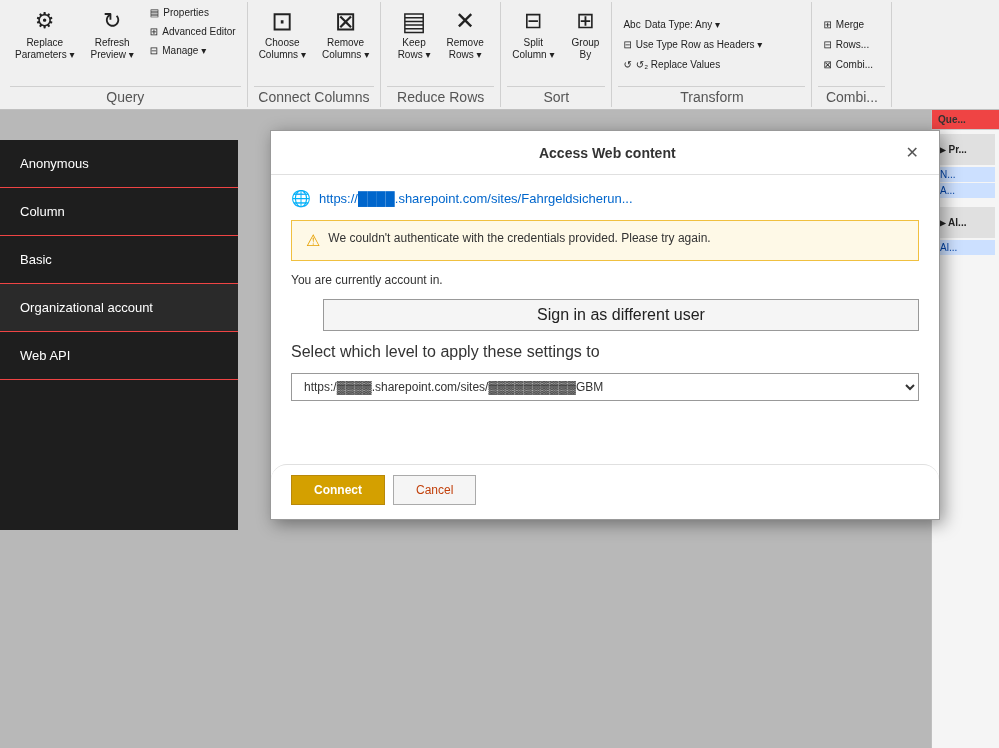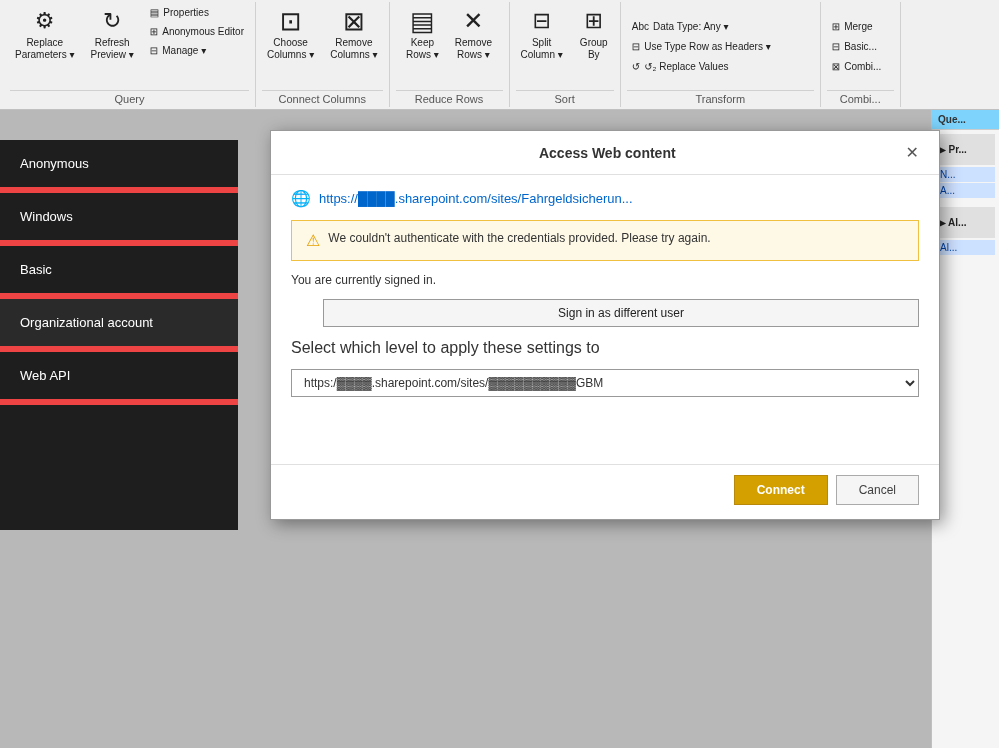"Anonymous Editor" span { text: Anonymous -> Advanced }
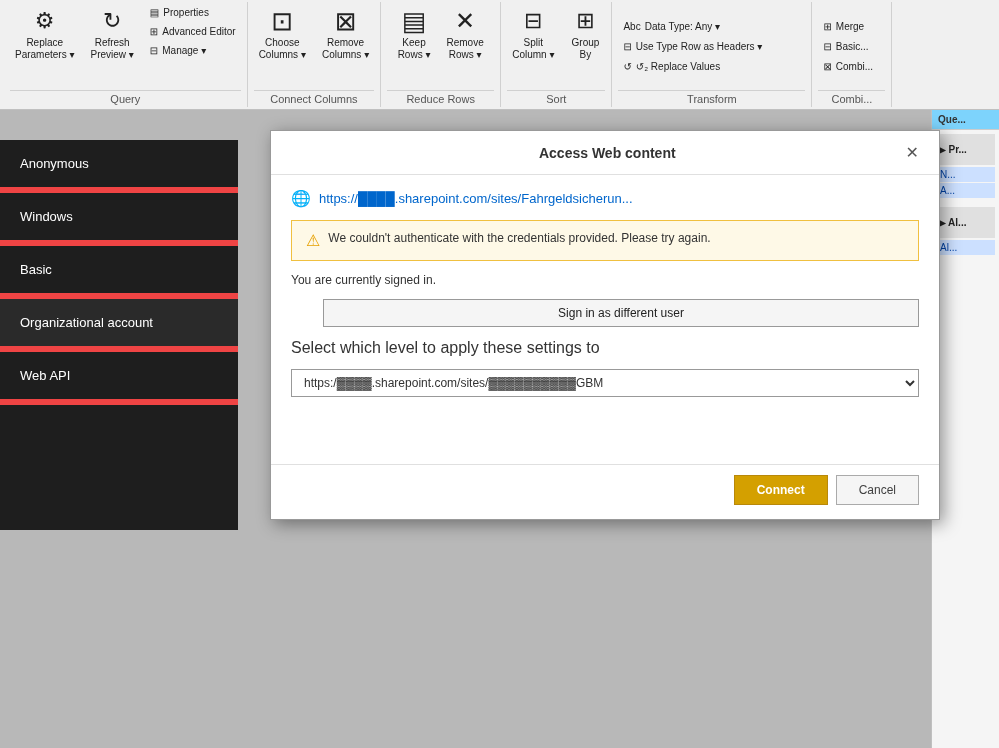"Basic..." span { text: Basic -> Rows }
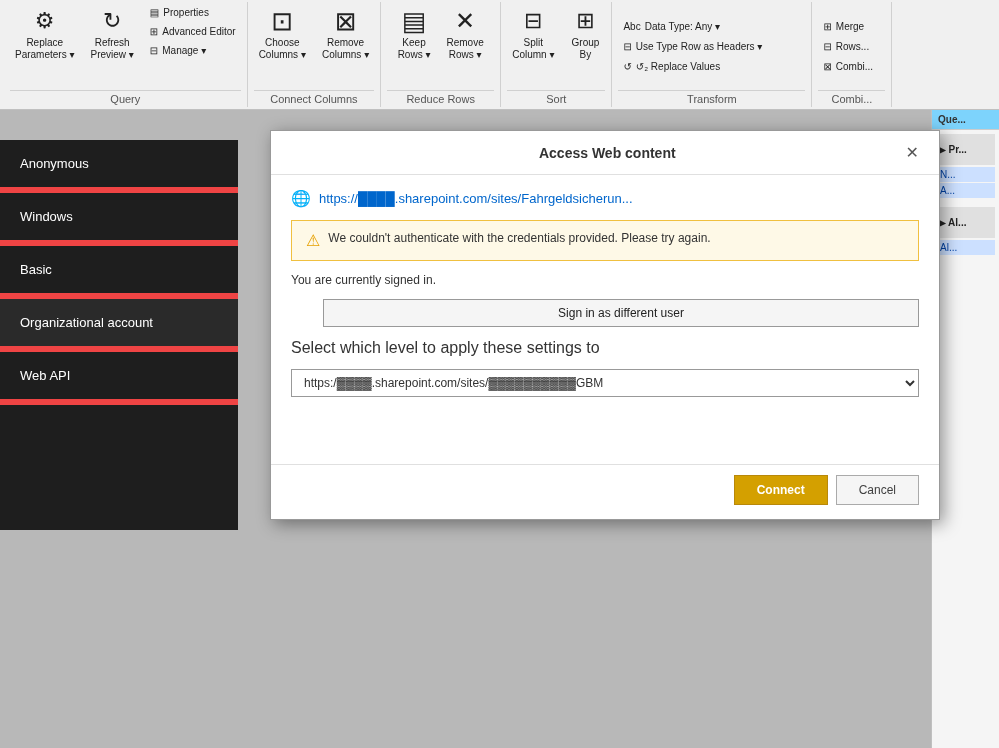"Query" .ribbon-group-label { font-size: 11px -> 14px }
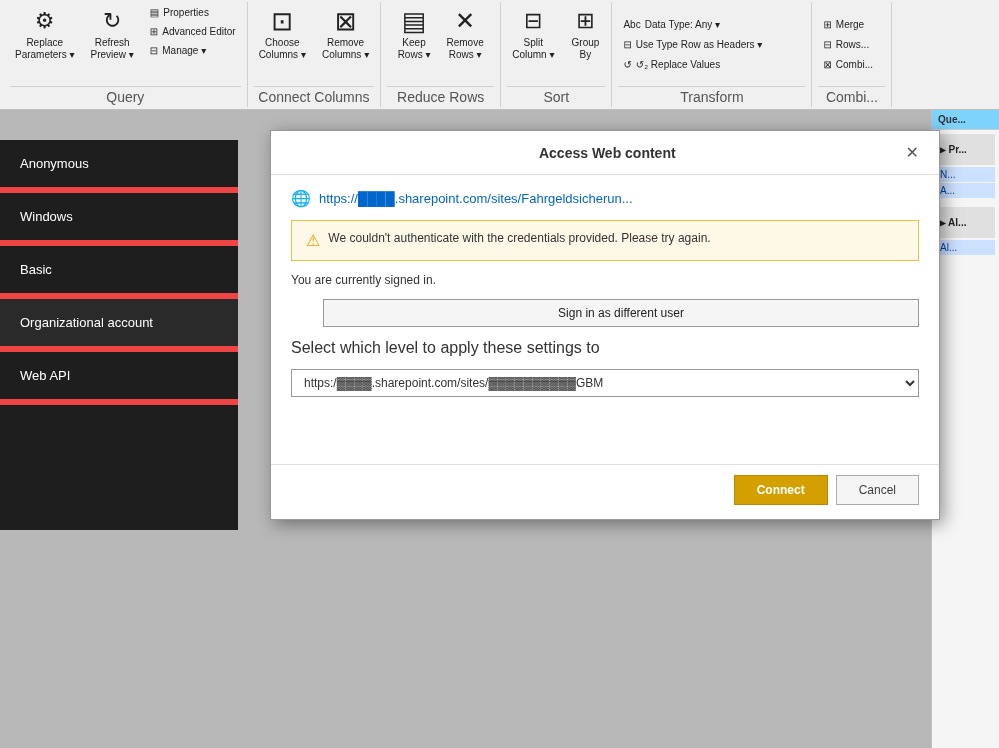"Que..." .right-panel-title { background: #7dd3fc -> #ef4444 }
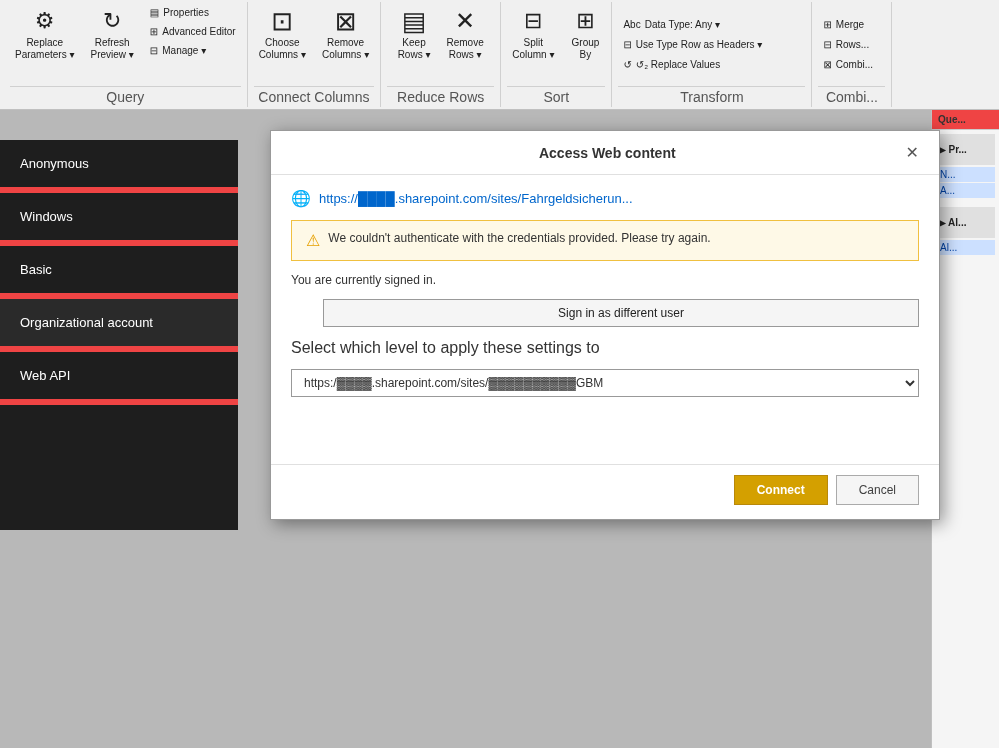"Anonymous" .sidebar-item { border-bottom: 6px solid #ef4444 -> 1px solid #ef4444 }
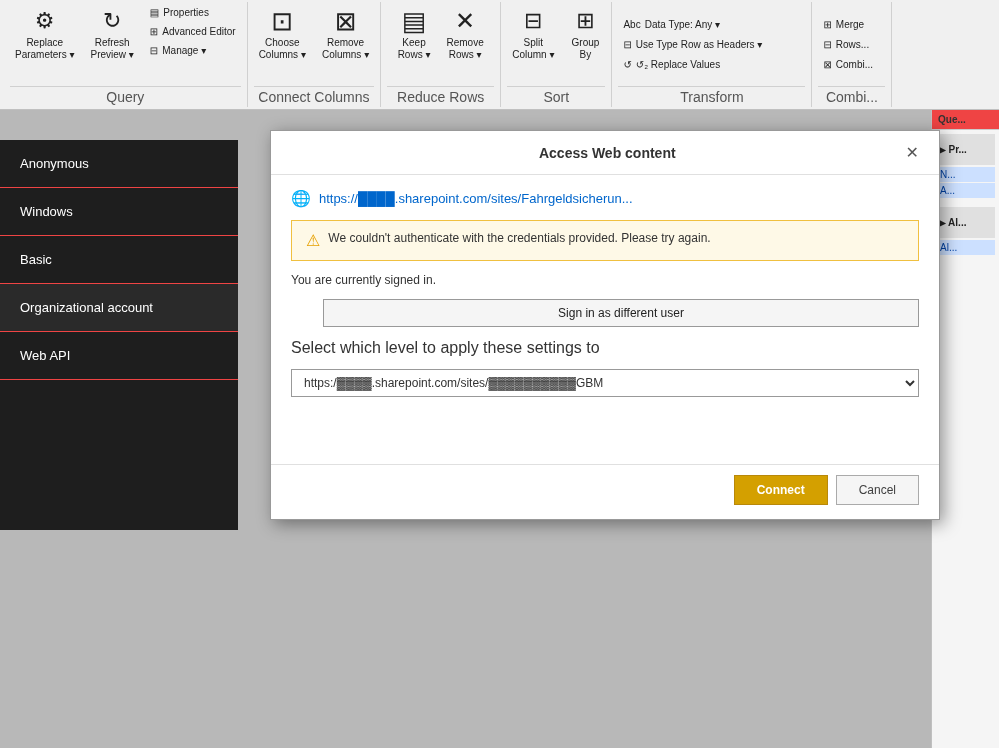"Windows" span { text: Windows -> Column }
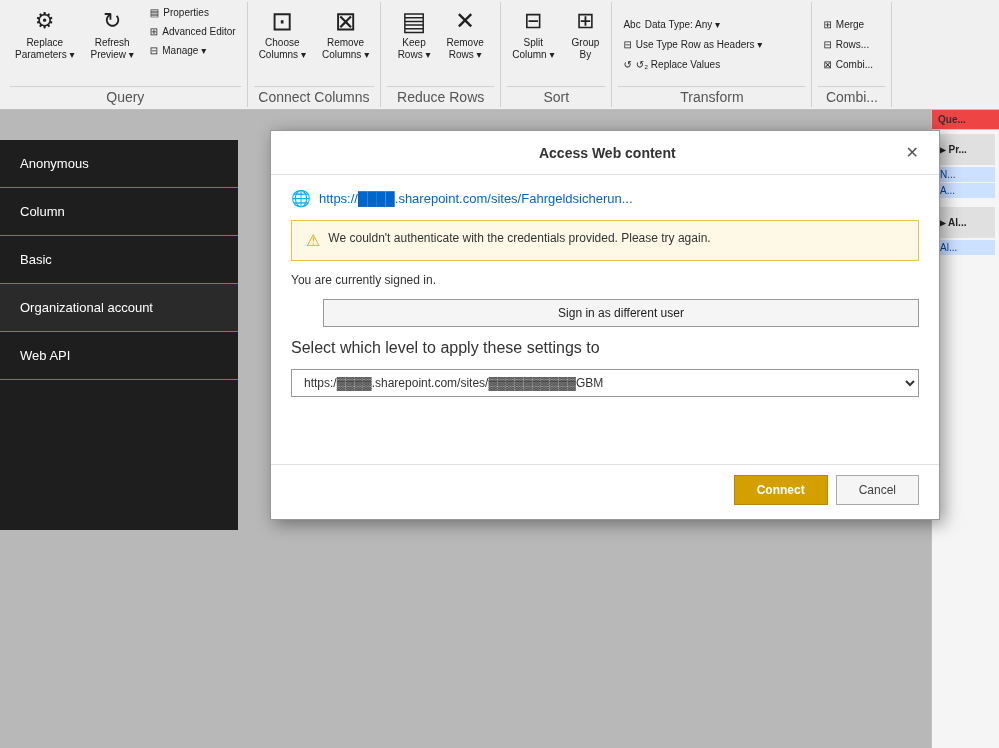"You are currently signed in." div.dialog-signed-in { text: signed -> account }
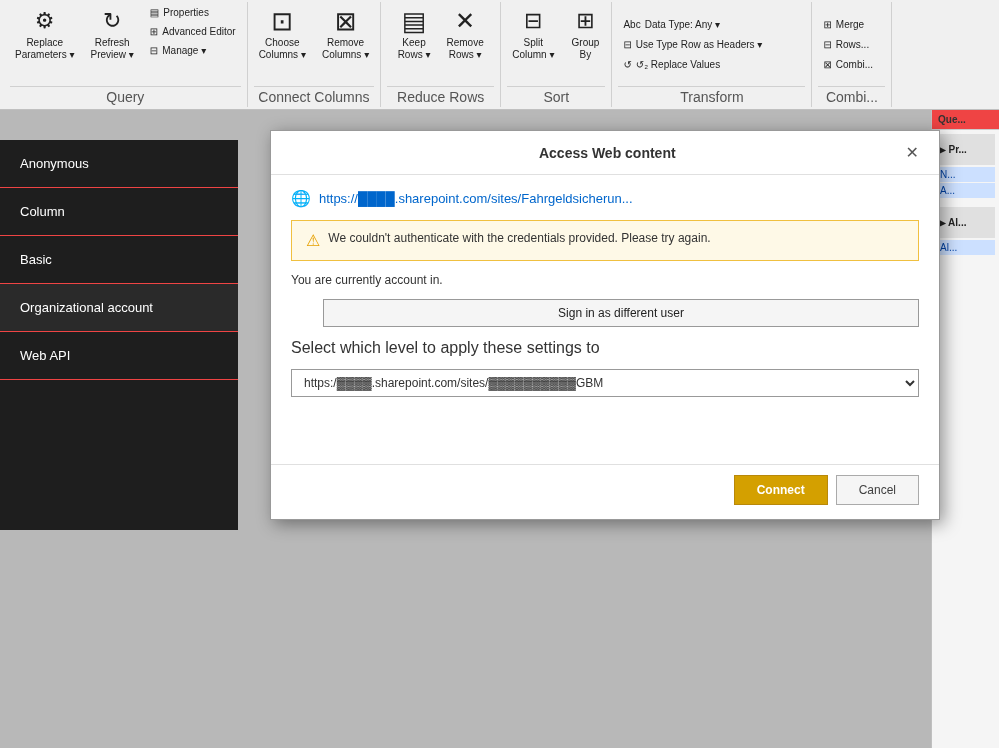"Sign in as different user" .dialog-sign-in-btn { font-size: 12px -> 16px }
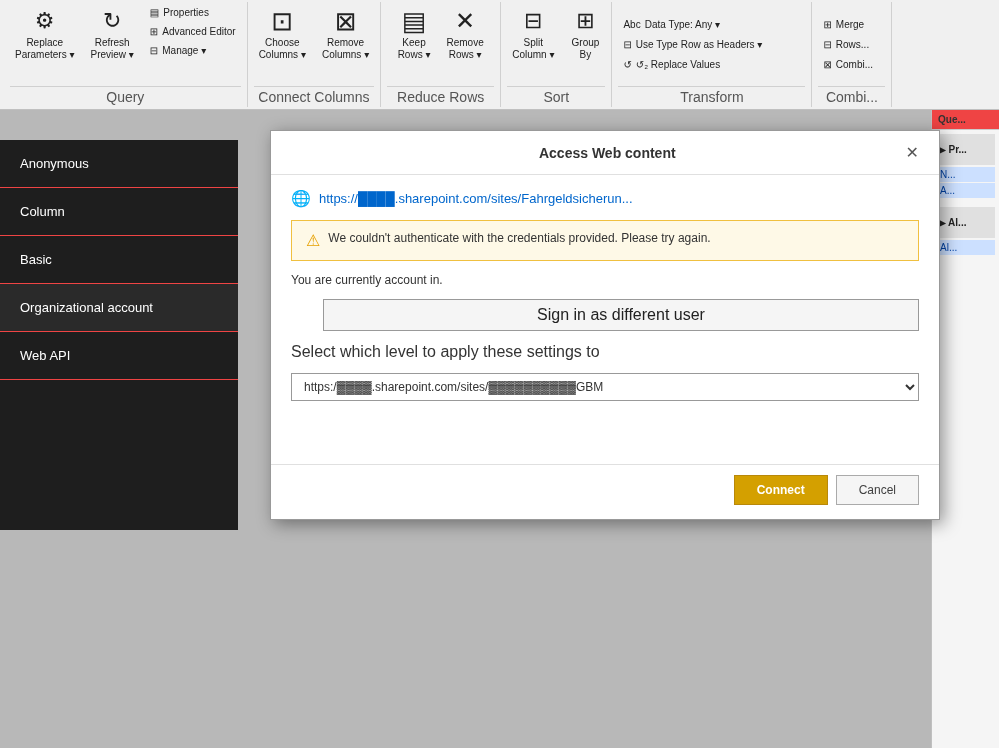"Connect" .dialog-footer { border-radius: none -> 16px; justify-content: flex-end -> flex-start }
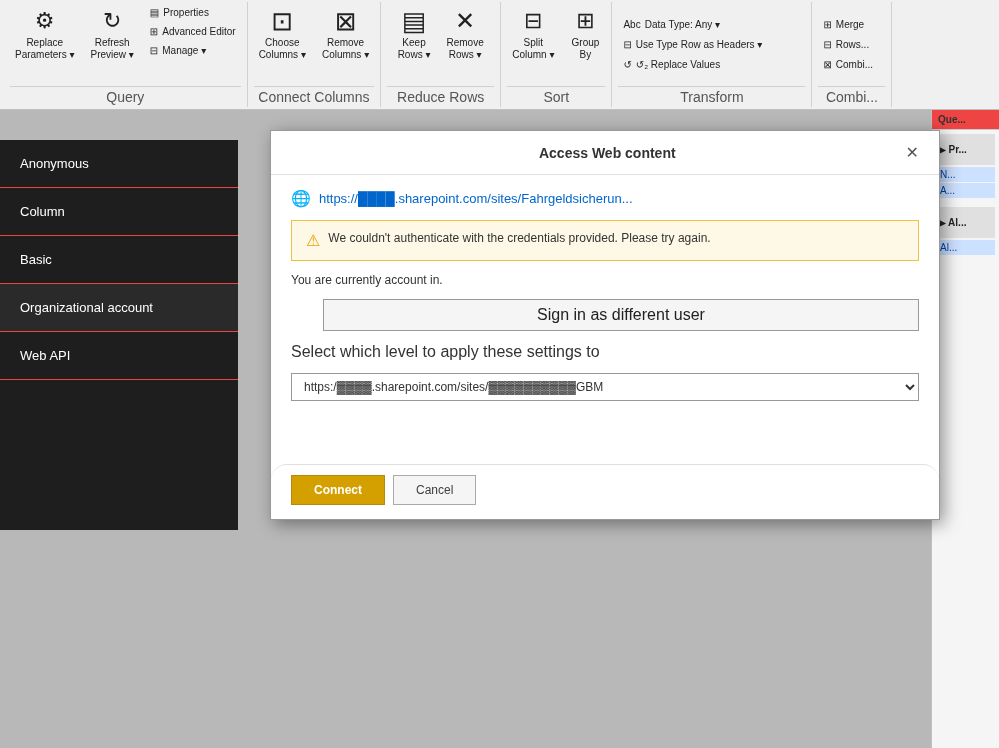"Cancel" .btn-cancel { color: #404040 -> #c2410c }
